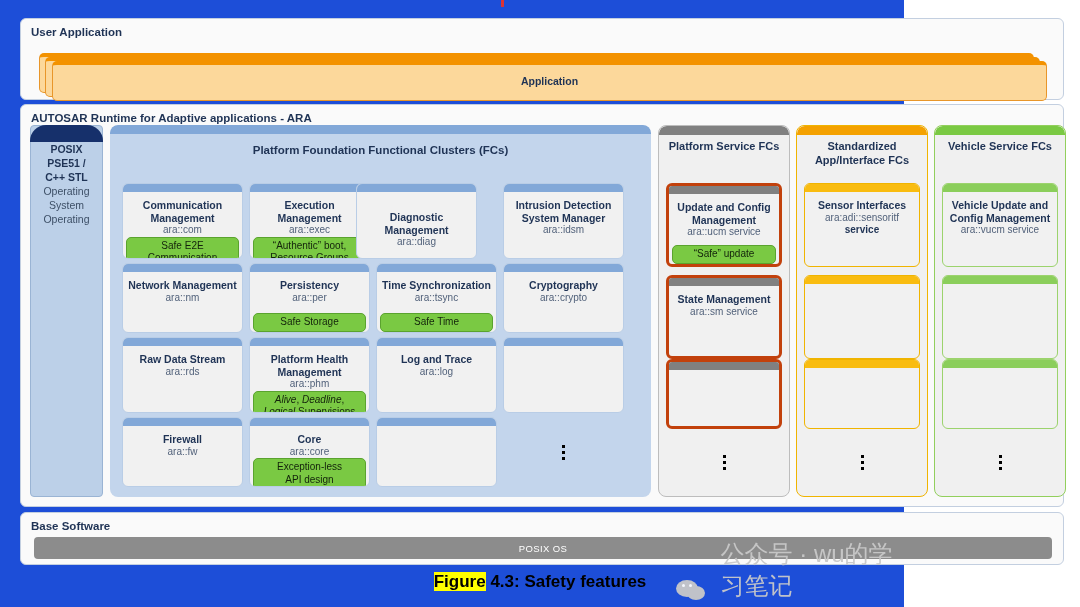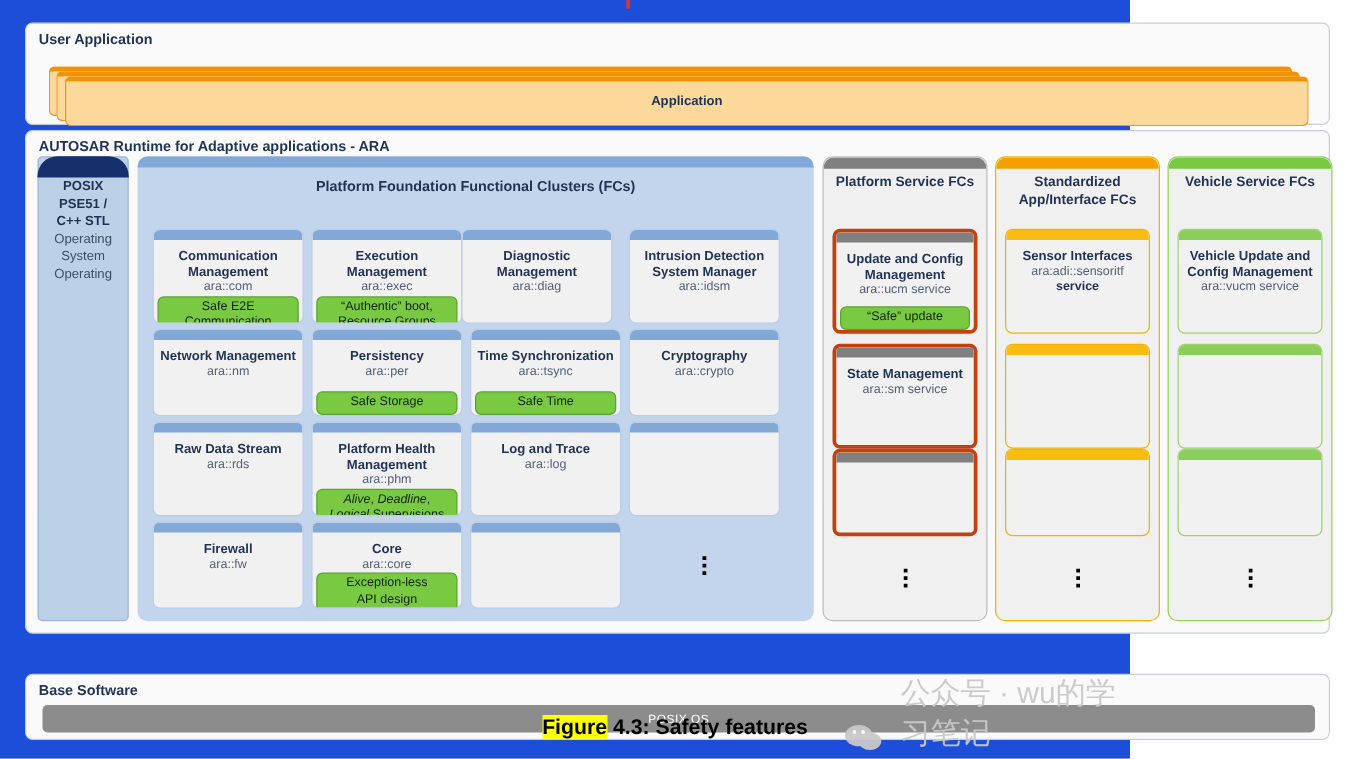"Diagnostic" div.card { gap: none -> 12px; left: 348px -> 335px }
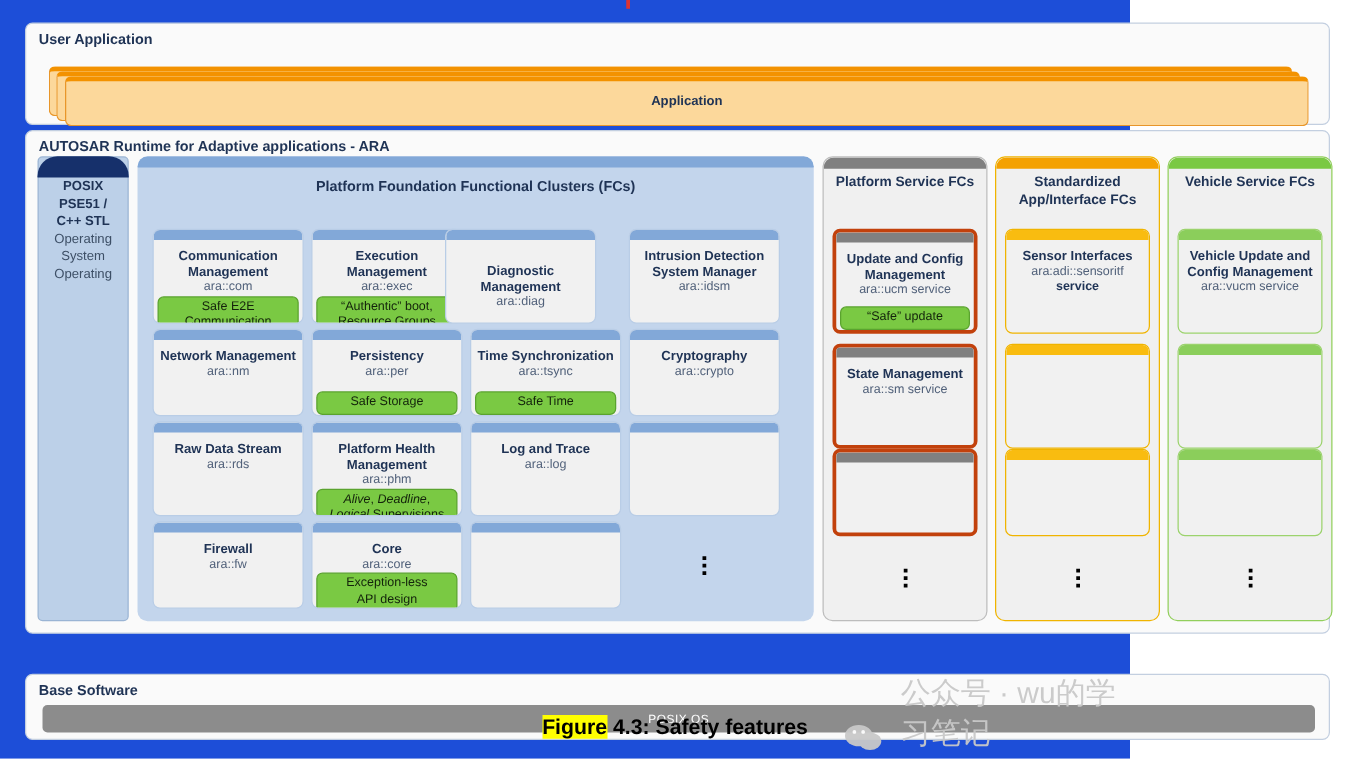"Base Software" #base { margin-top: 27px -> none }
